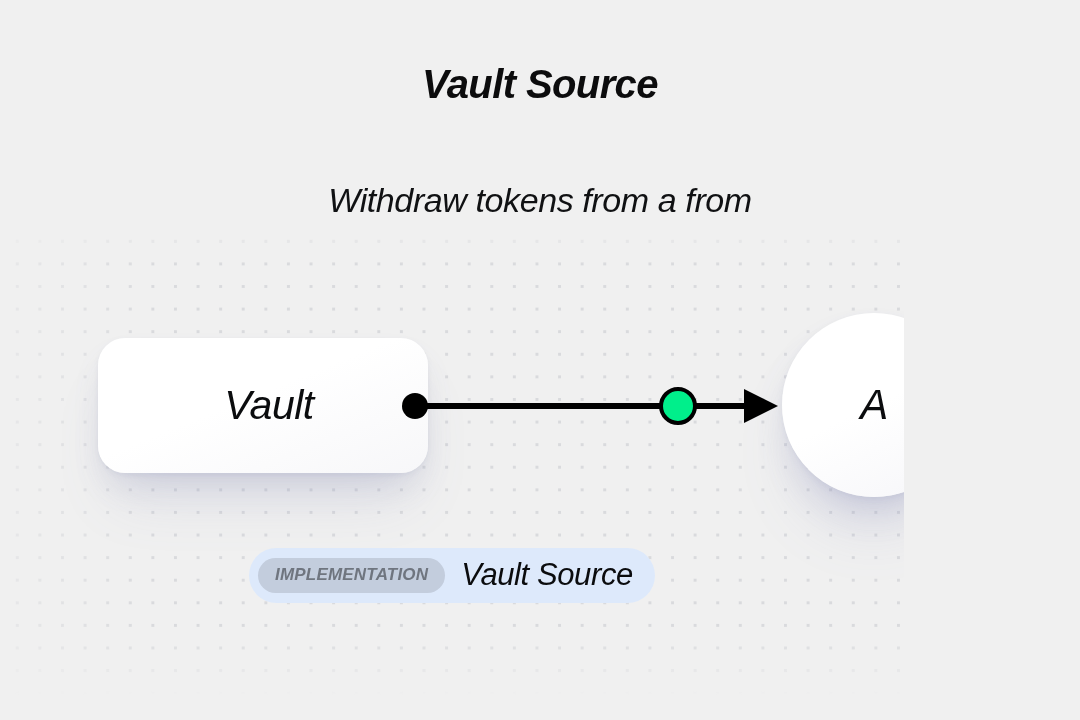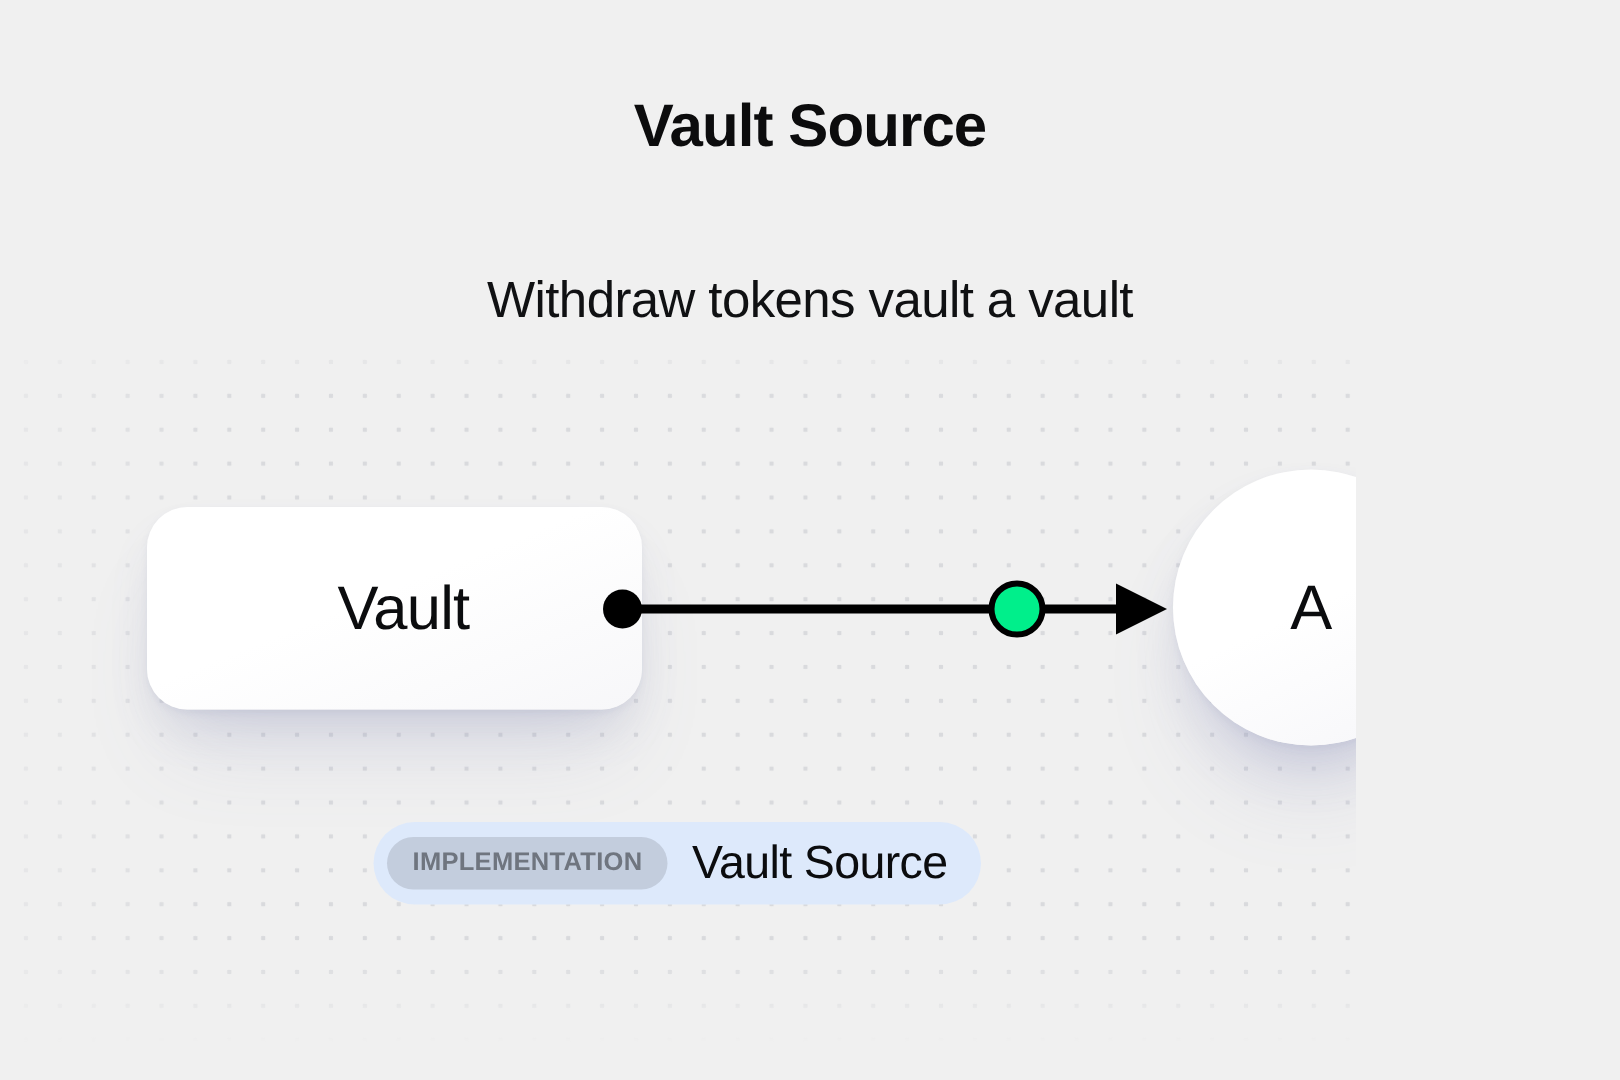"Vault Source" #stage { font-style: none -> italic }
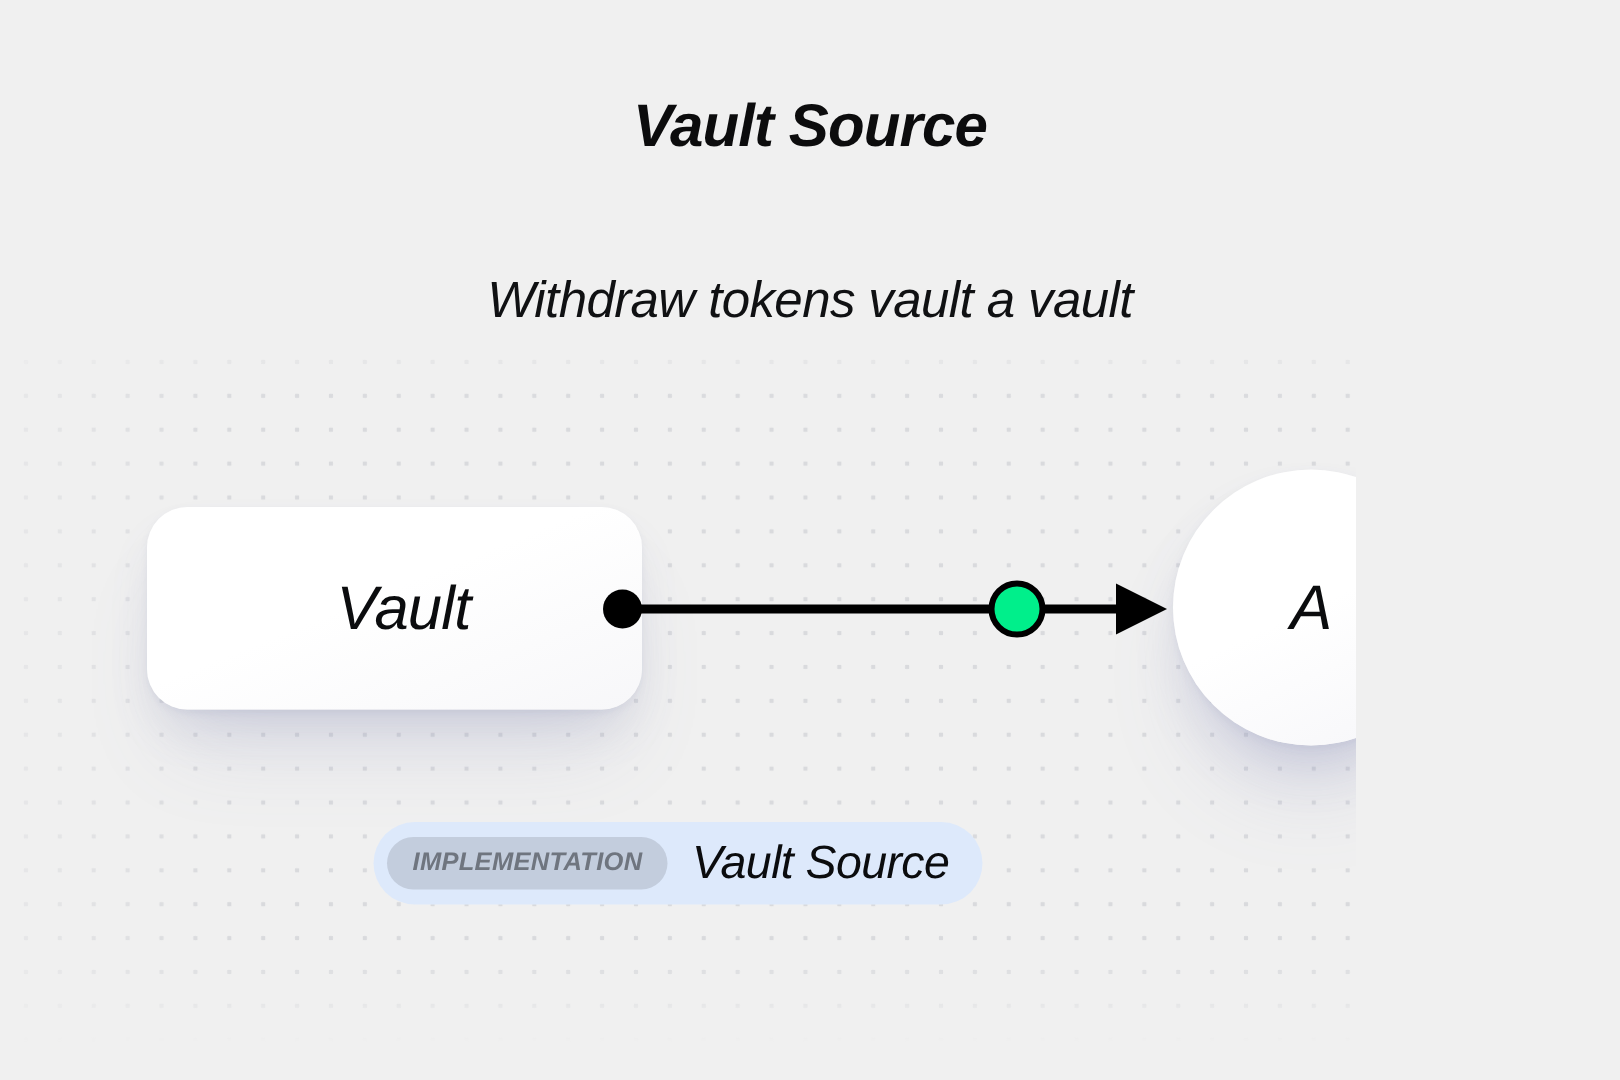"Withdraw tokens vault a vault" div.page-subtitle { text: vault a vault -> from a from }
